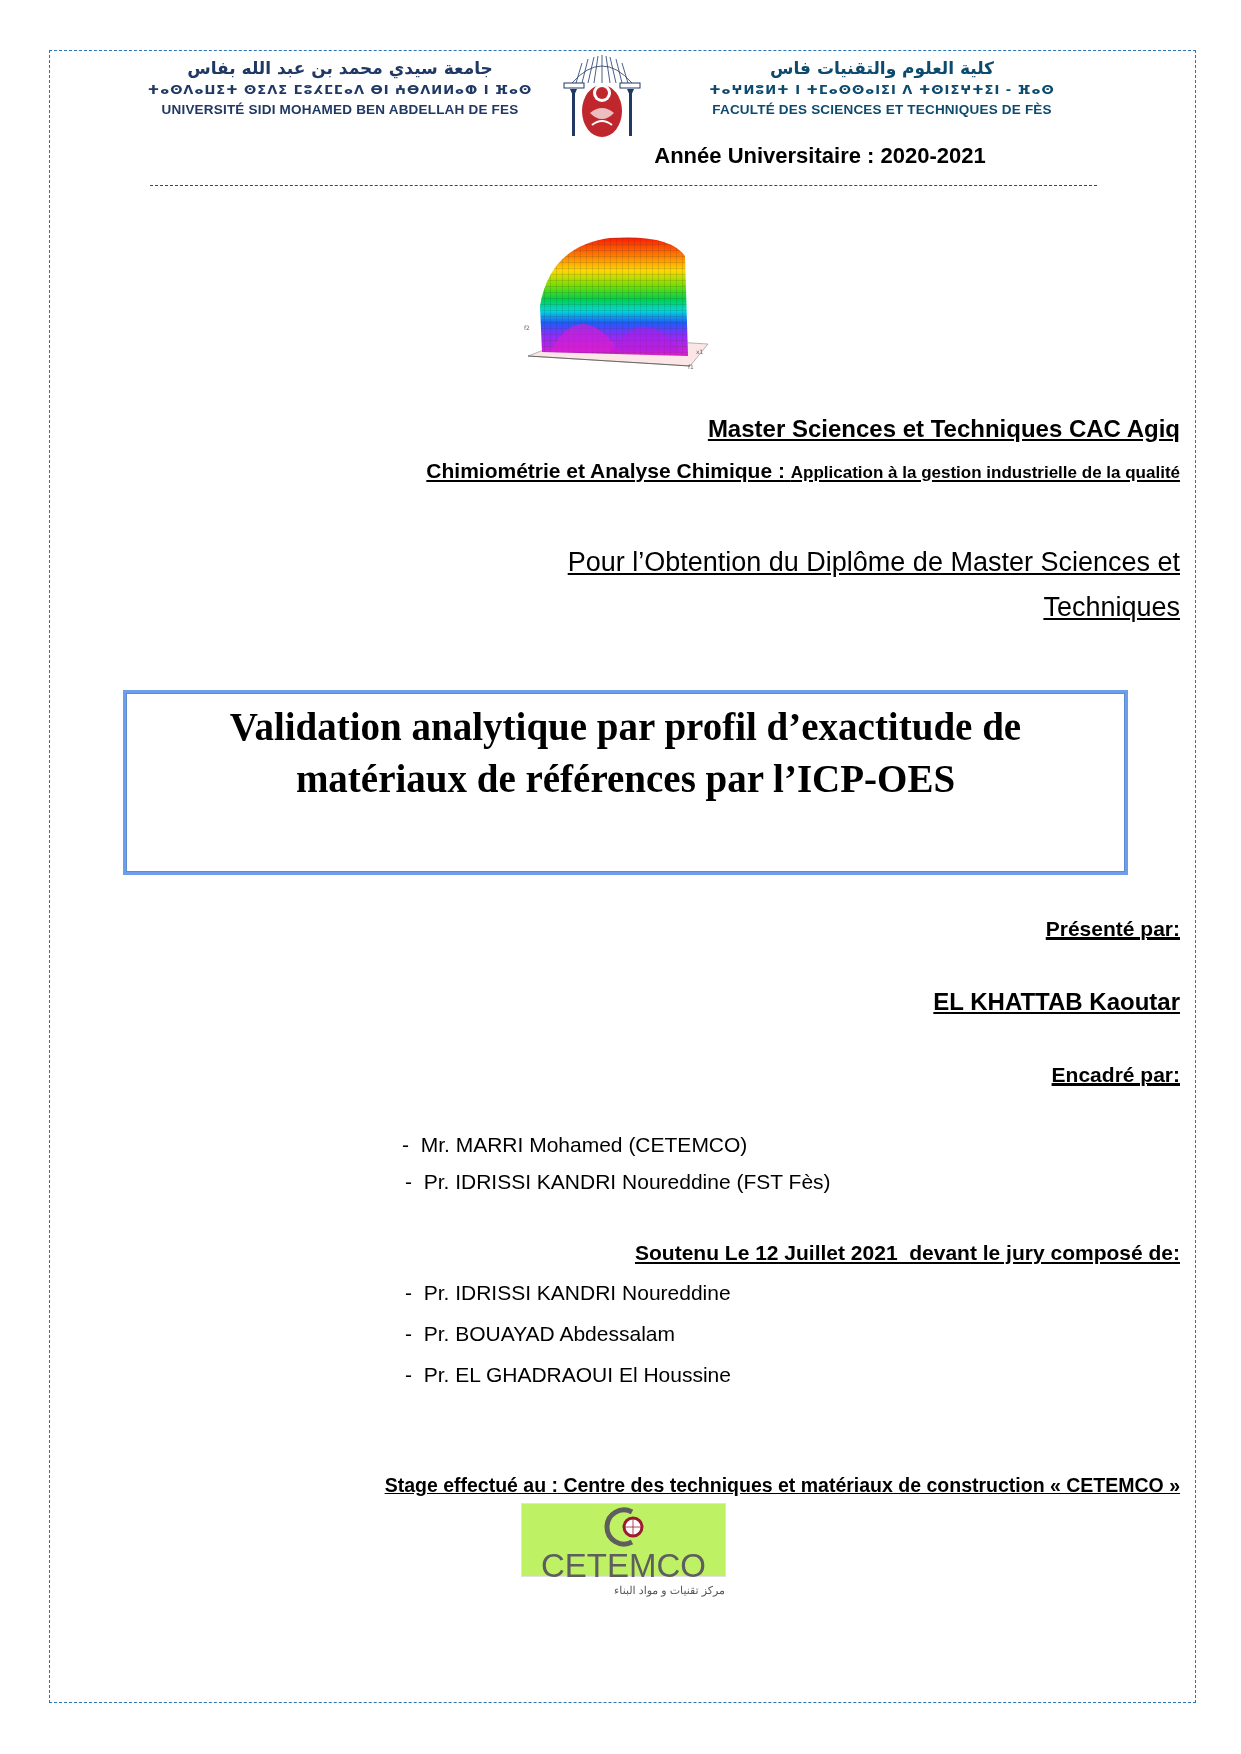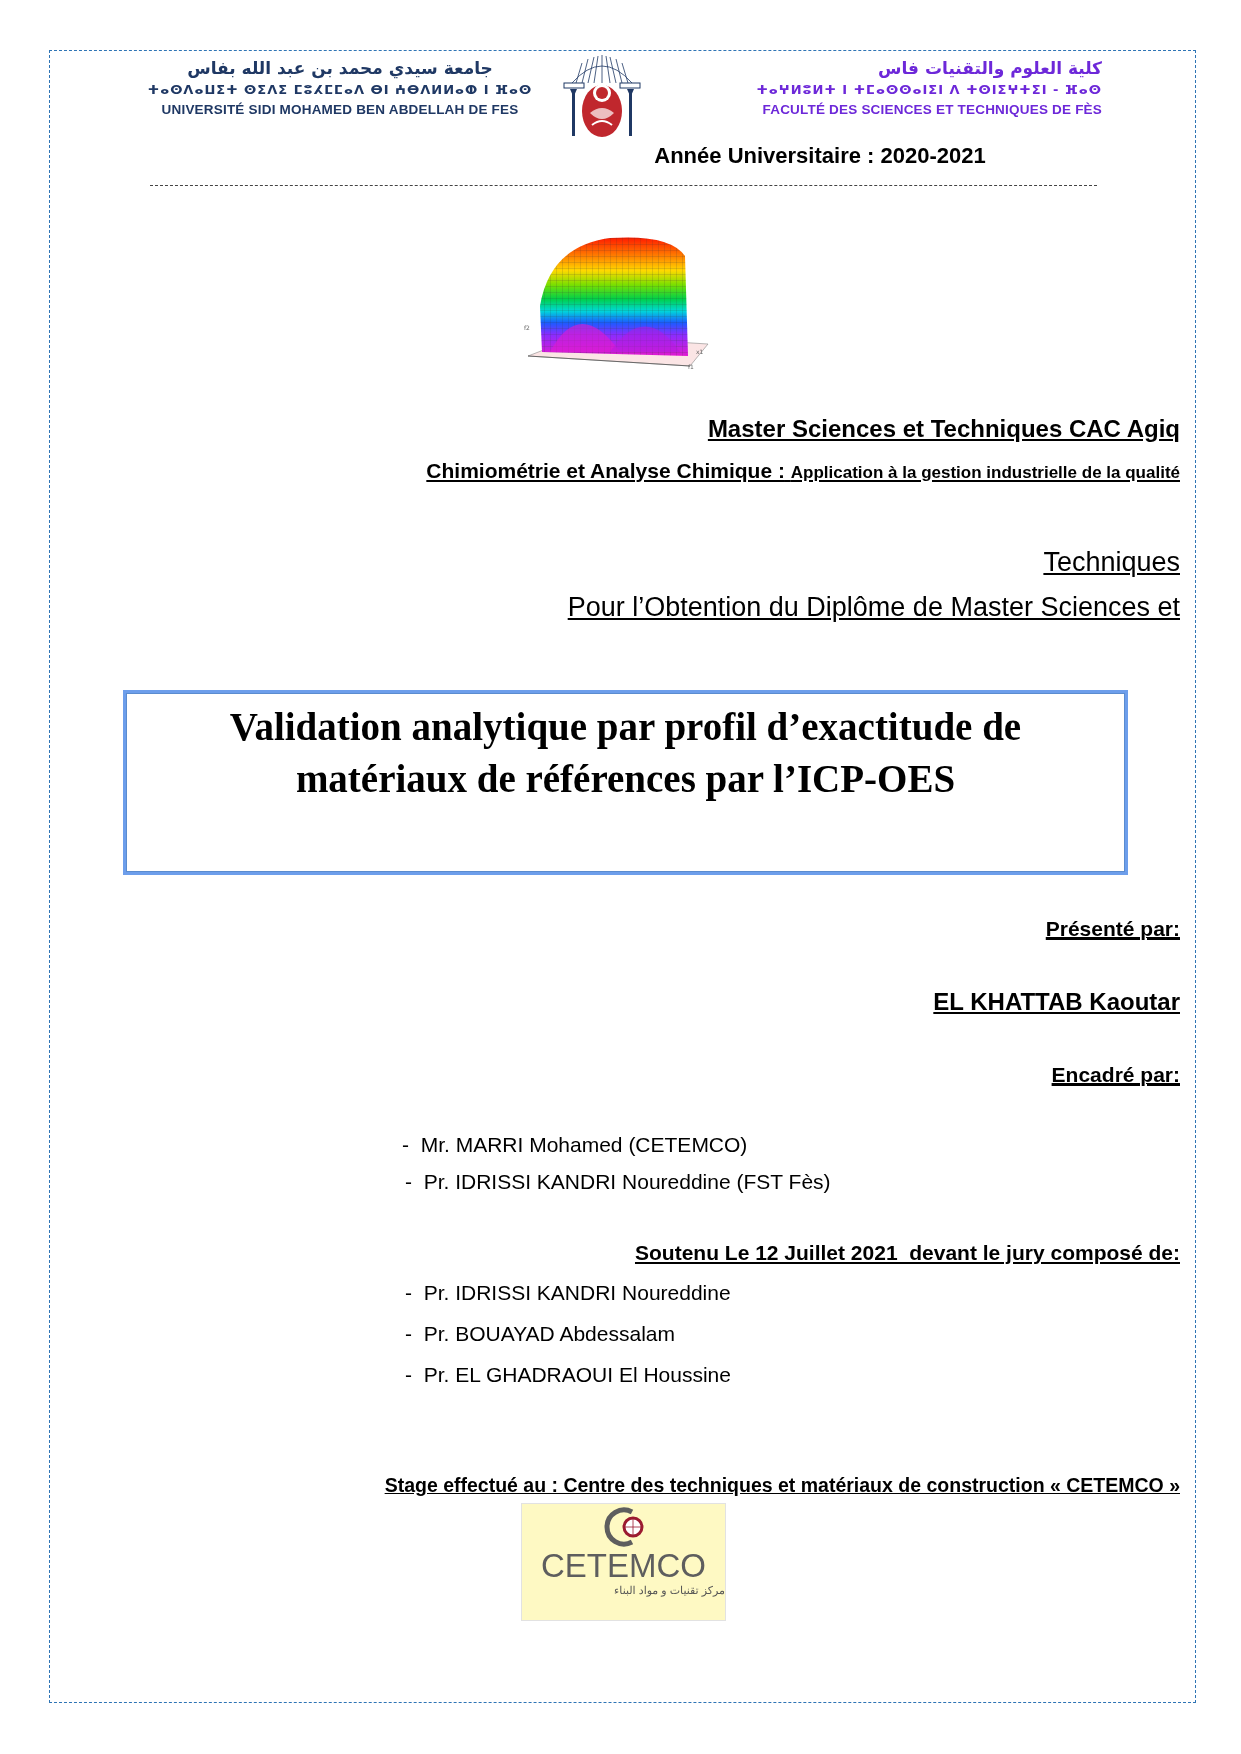"كلية العلوم والتقنيات فاس" .fst-block { color: #6d28d9 -> #0c4a6e; text-align: right -> center }
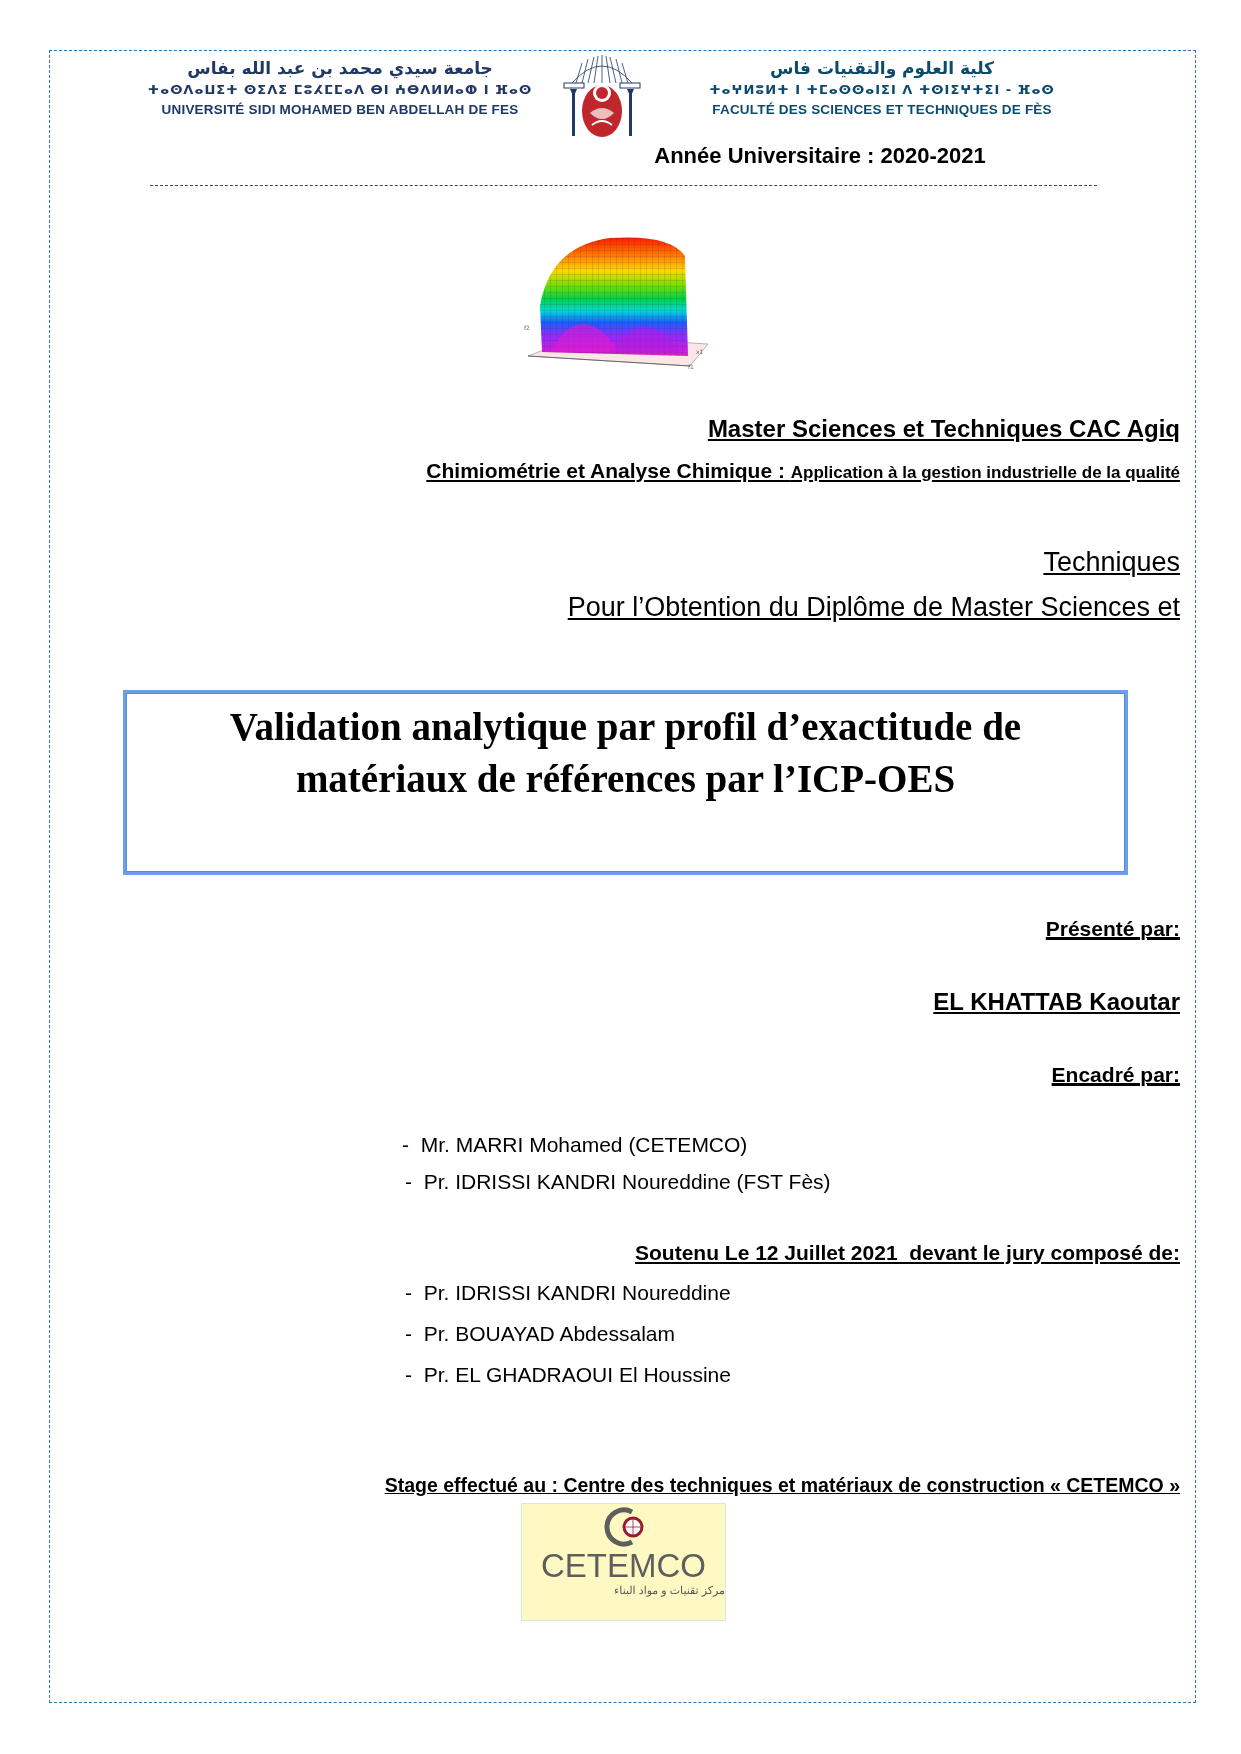"Techniques" div { order: before "Pour l’Obtention du Diplôme de" -> after "Pour l’Obtention du Diplôme de" }
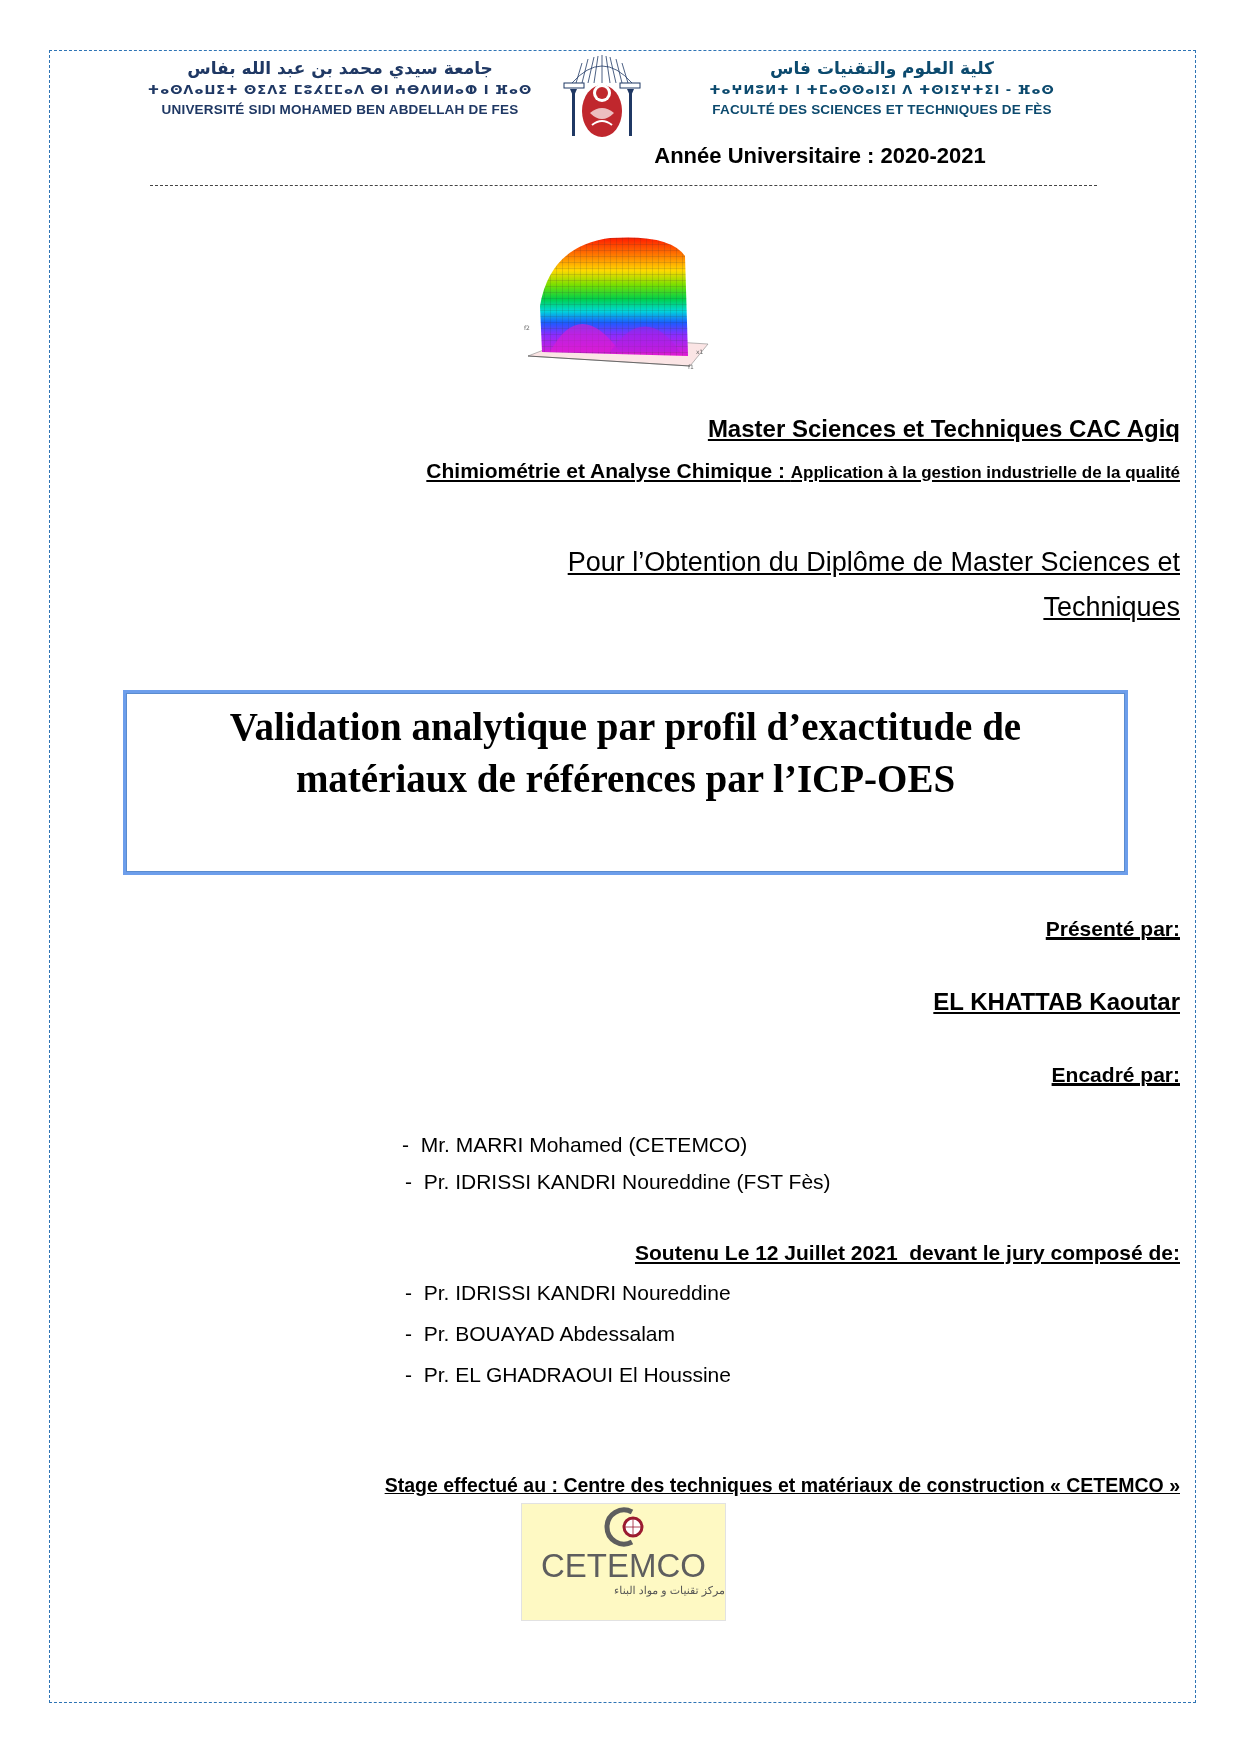"CETEMCO" .cetemco-logo { background: #fef9c3 -> #bef264; height: 118px -> 74px }
